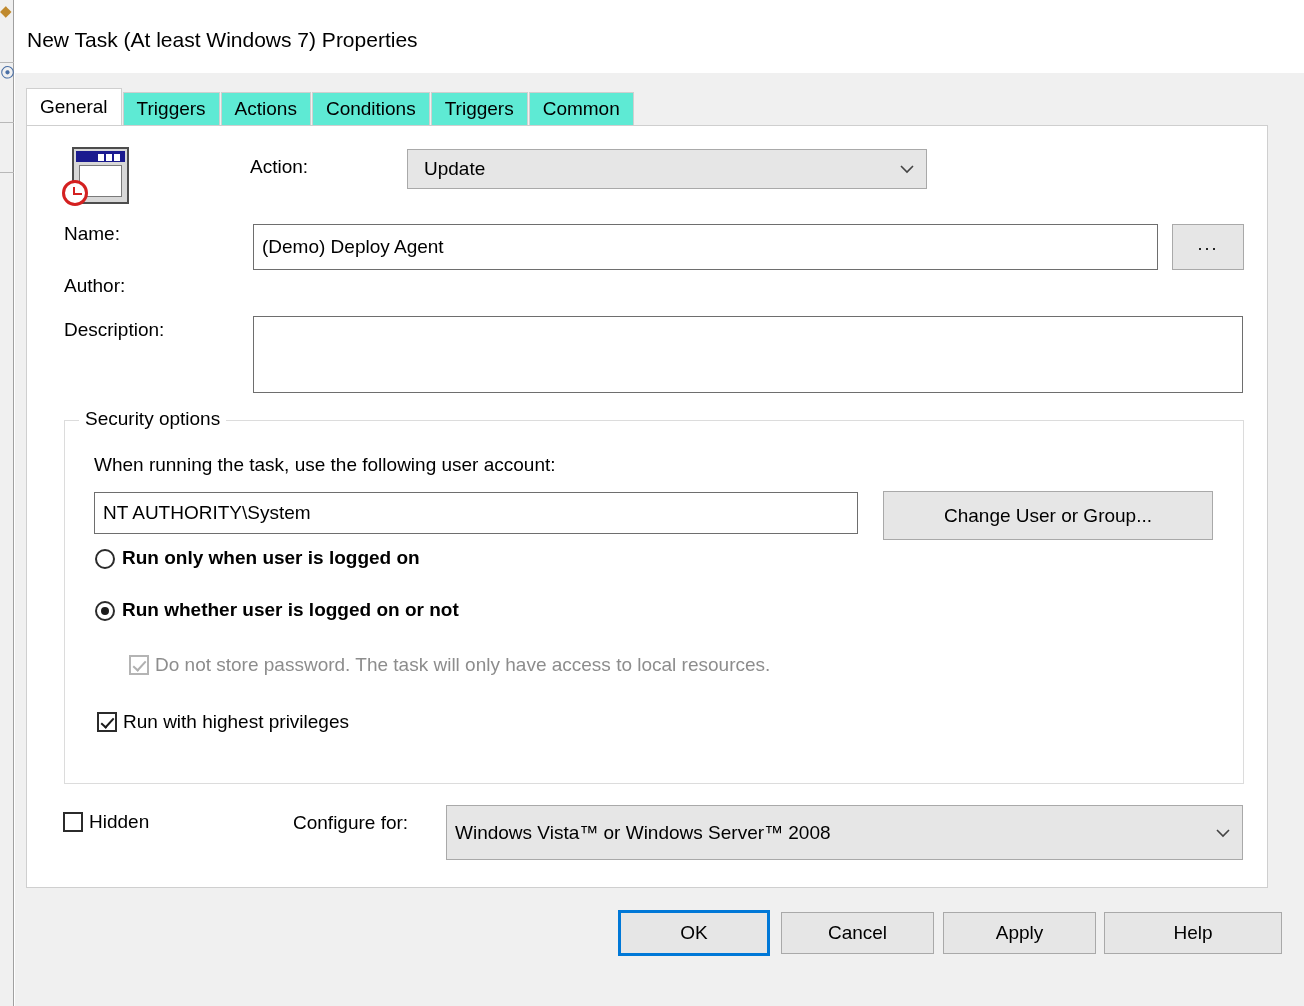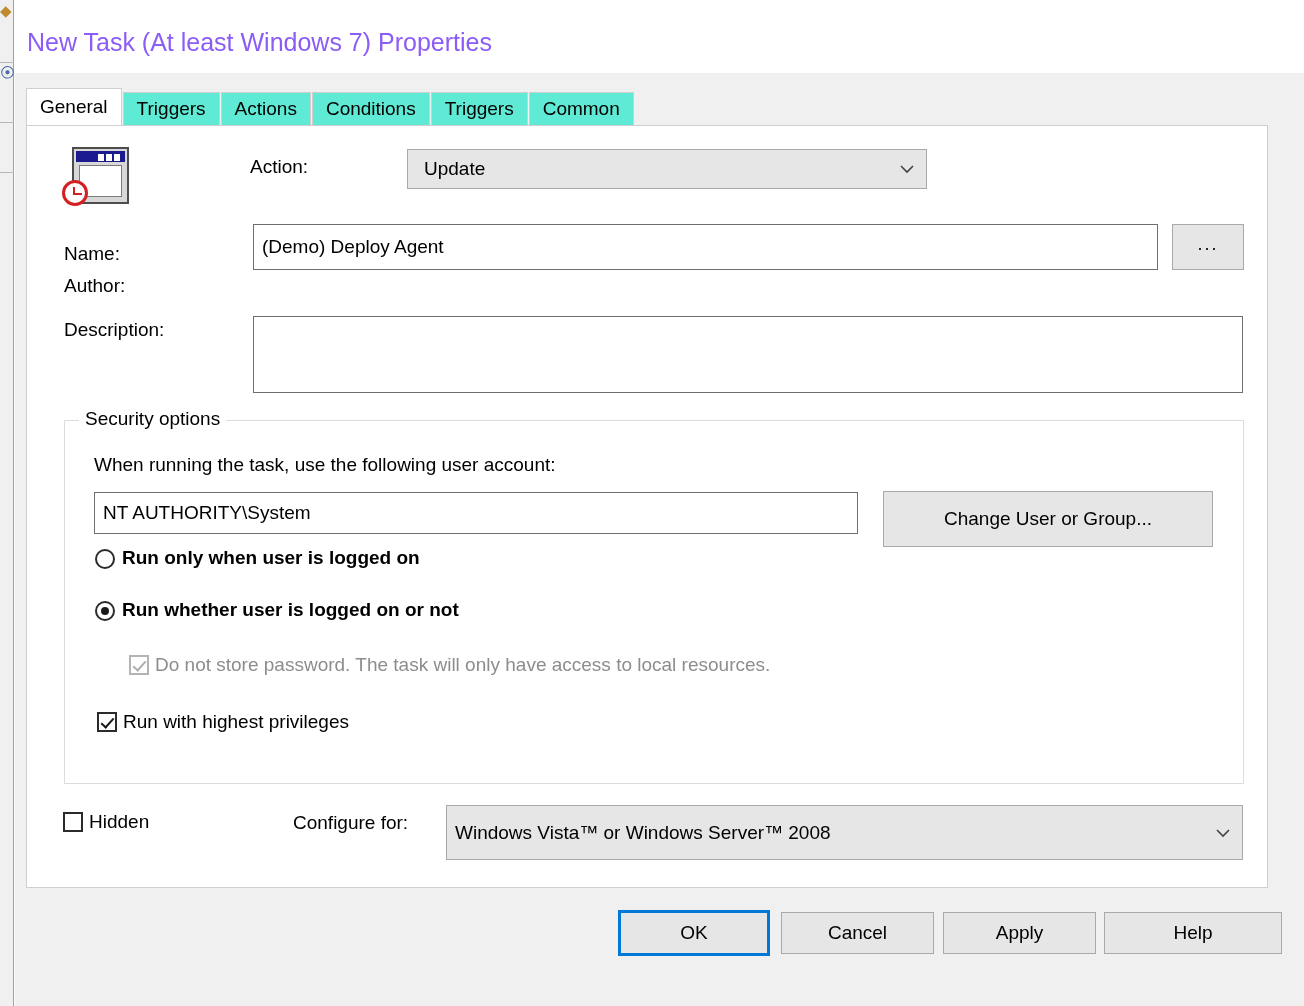"New Task (At least Windows" #dialog-title { color: #8b5cf6 -> #000000; font-size: 25px -> 21px }
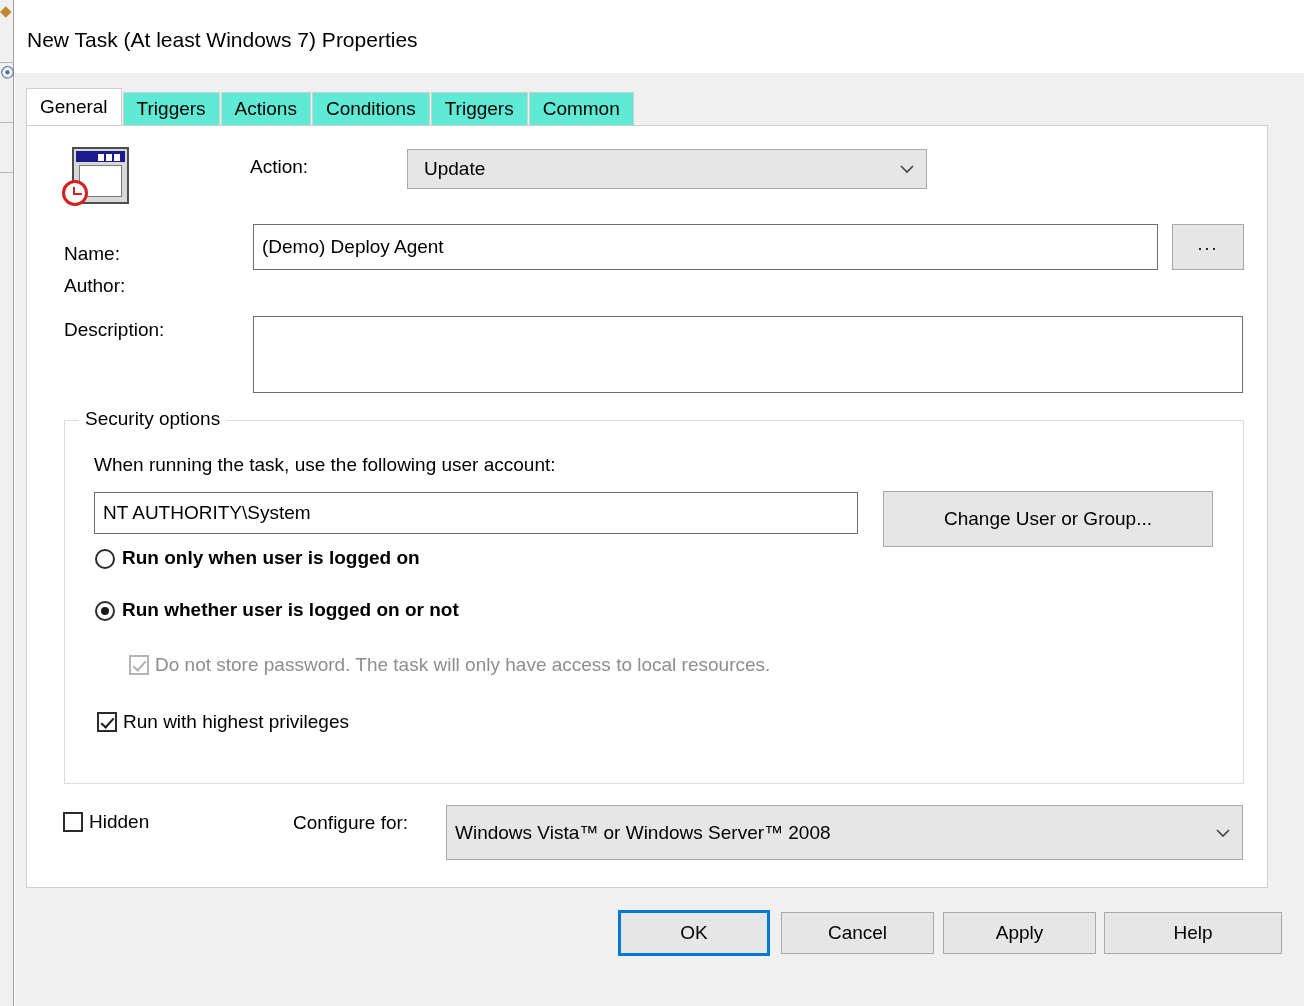"Name:" div.lbl { margin-top: 20px -> none }
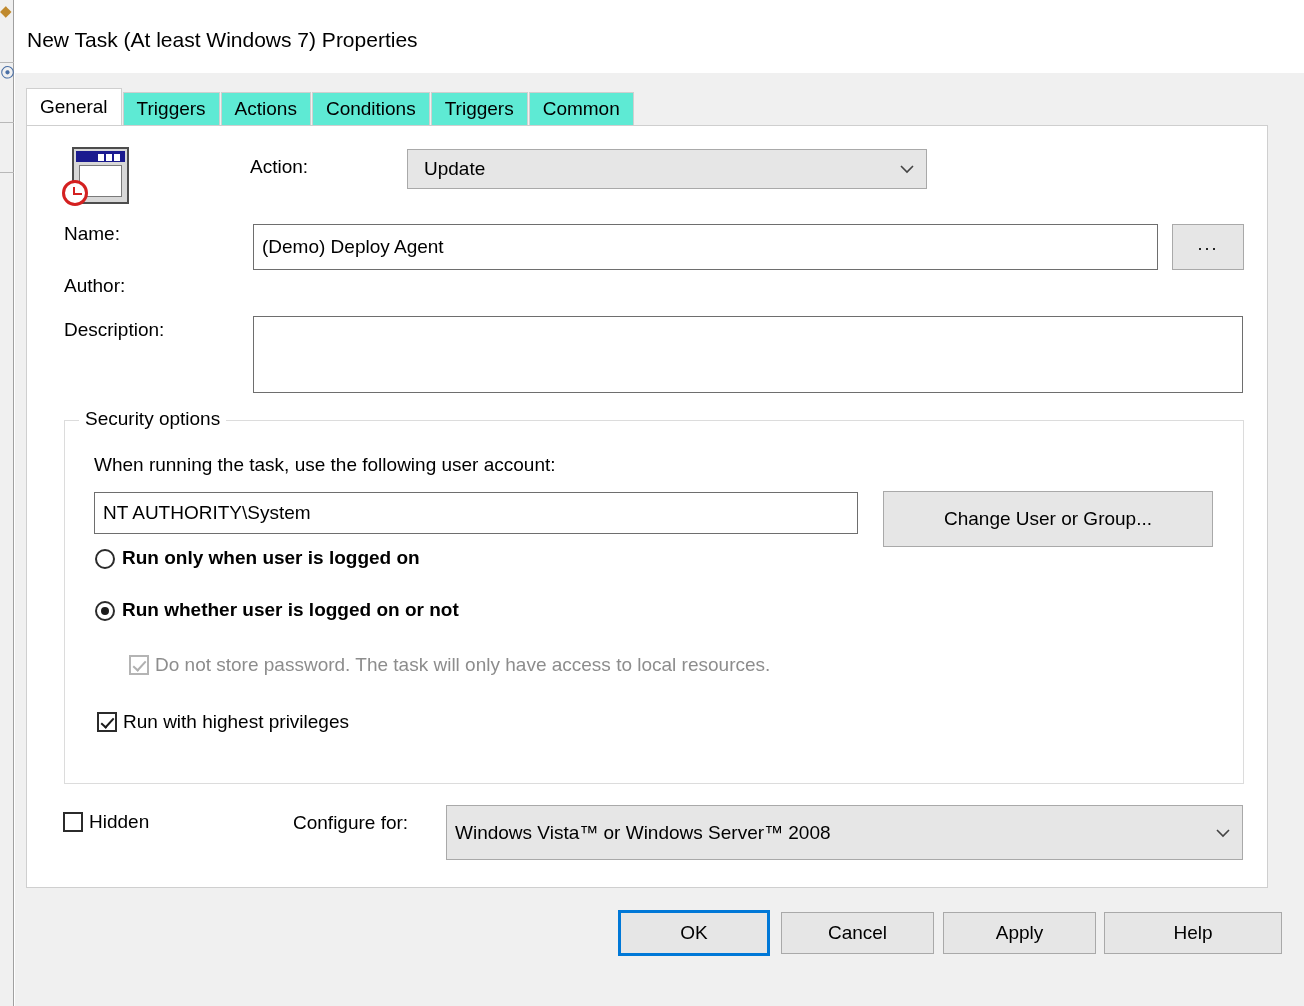"Change User or Group..." div.btn { height: 56px -> 49px }
